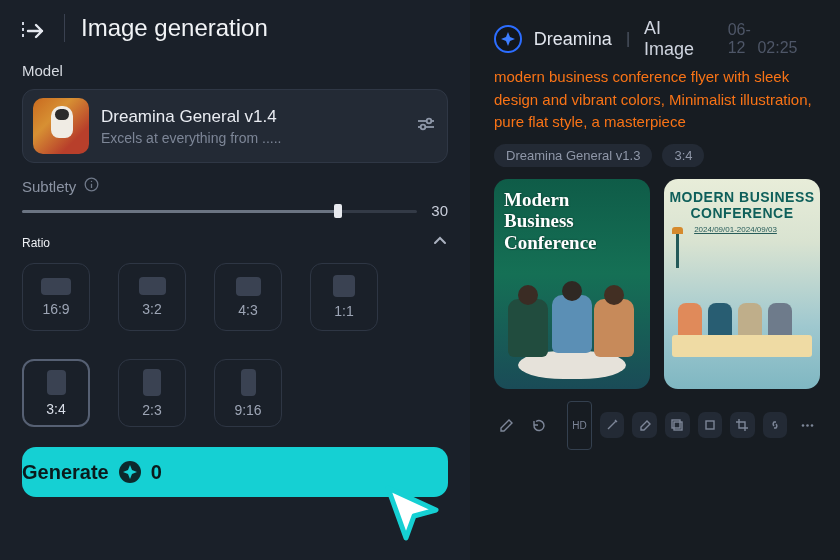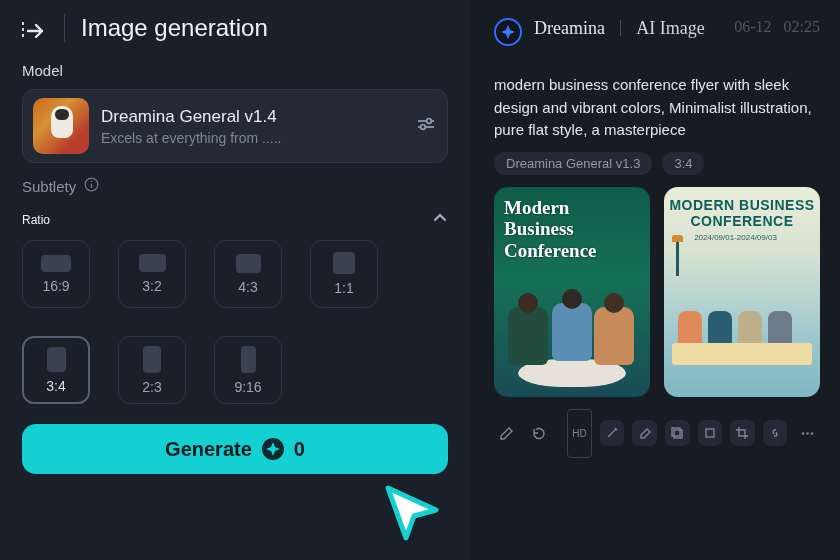"Dreamina" .rp-header { align-items: flex-start -> center; font-family: Liberation Serif, serif -> none }
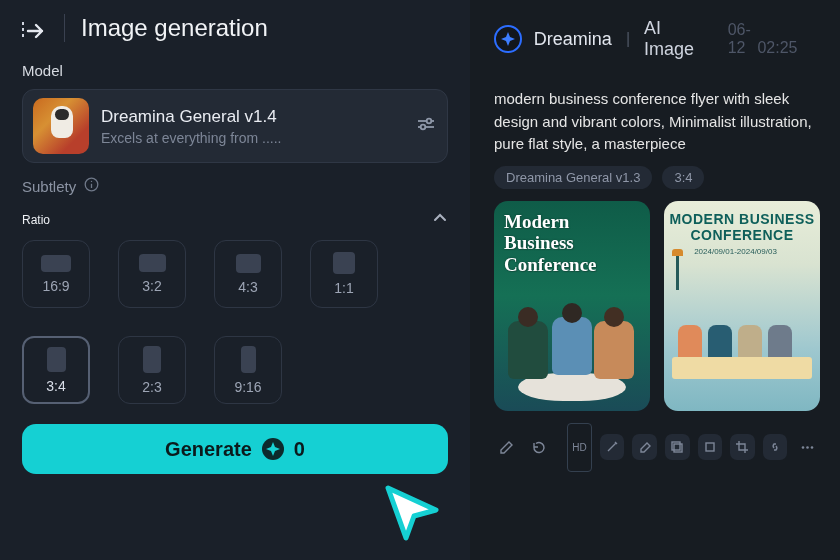"modern business conference flyer with" .prompt-text { color: #e5e5e5 -> #f97316; margin-top: 28px -> 6px }
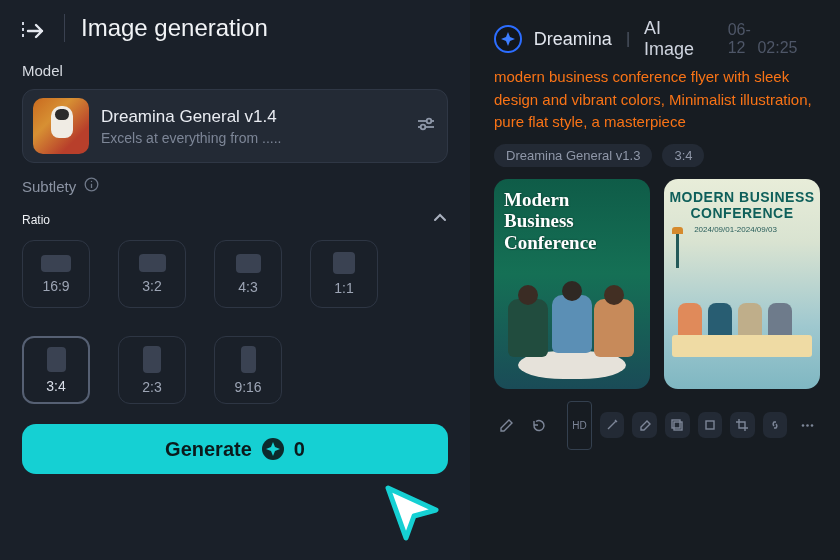"30" div.slider-row { html: none -> <div> <div> <div></div> <div></div> <div></div> </div> <span>30</span> </div> }
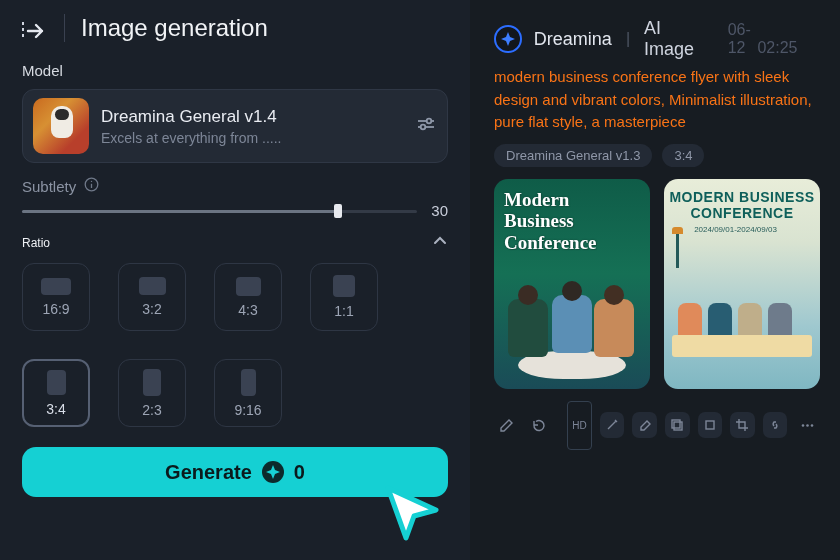"2024/09/01-2024/09/03" .t2 .date { text-decoration: none -> underline }
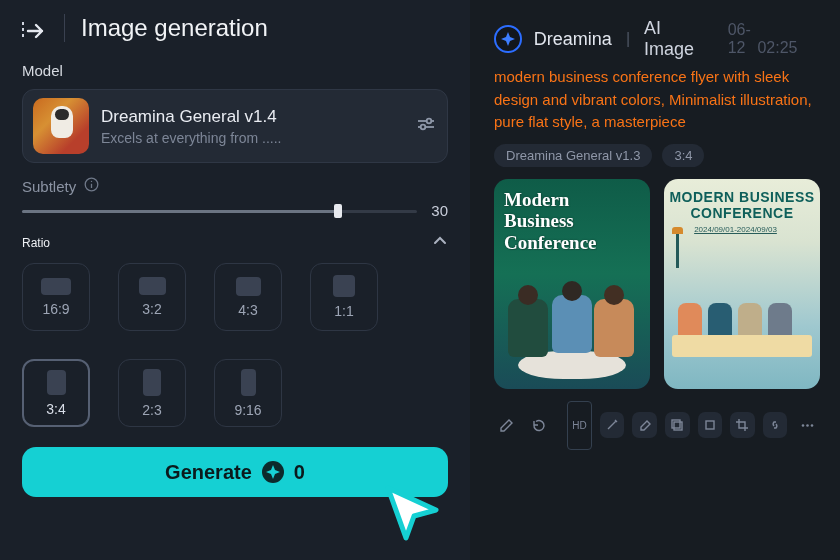"Generate" .generate-btn { justify-content: center -> none }
